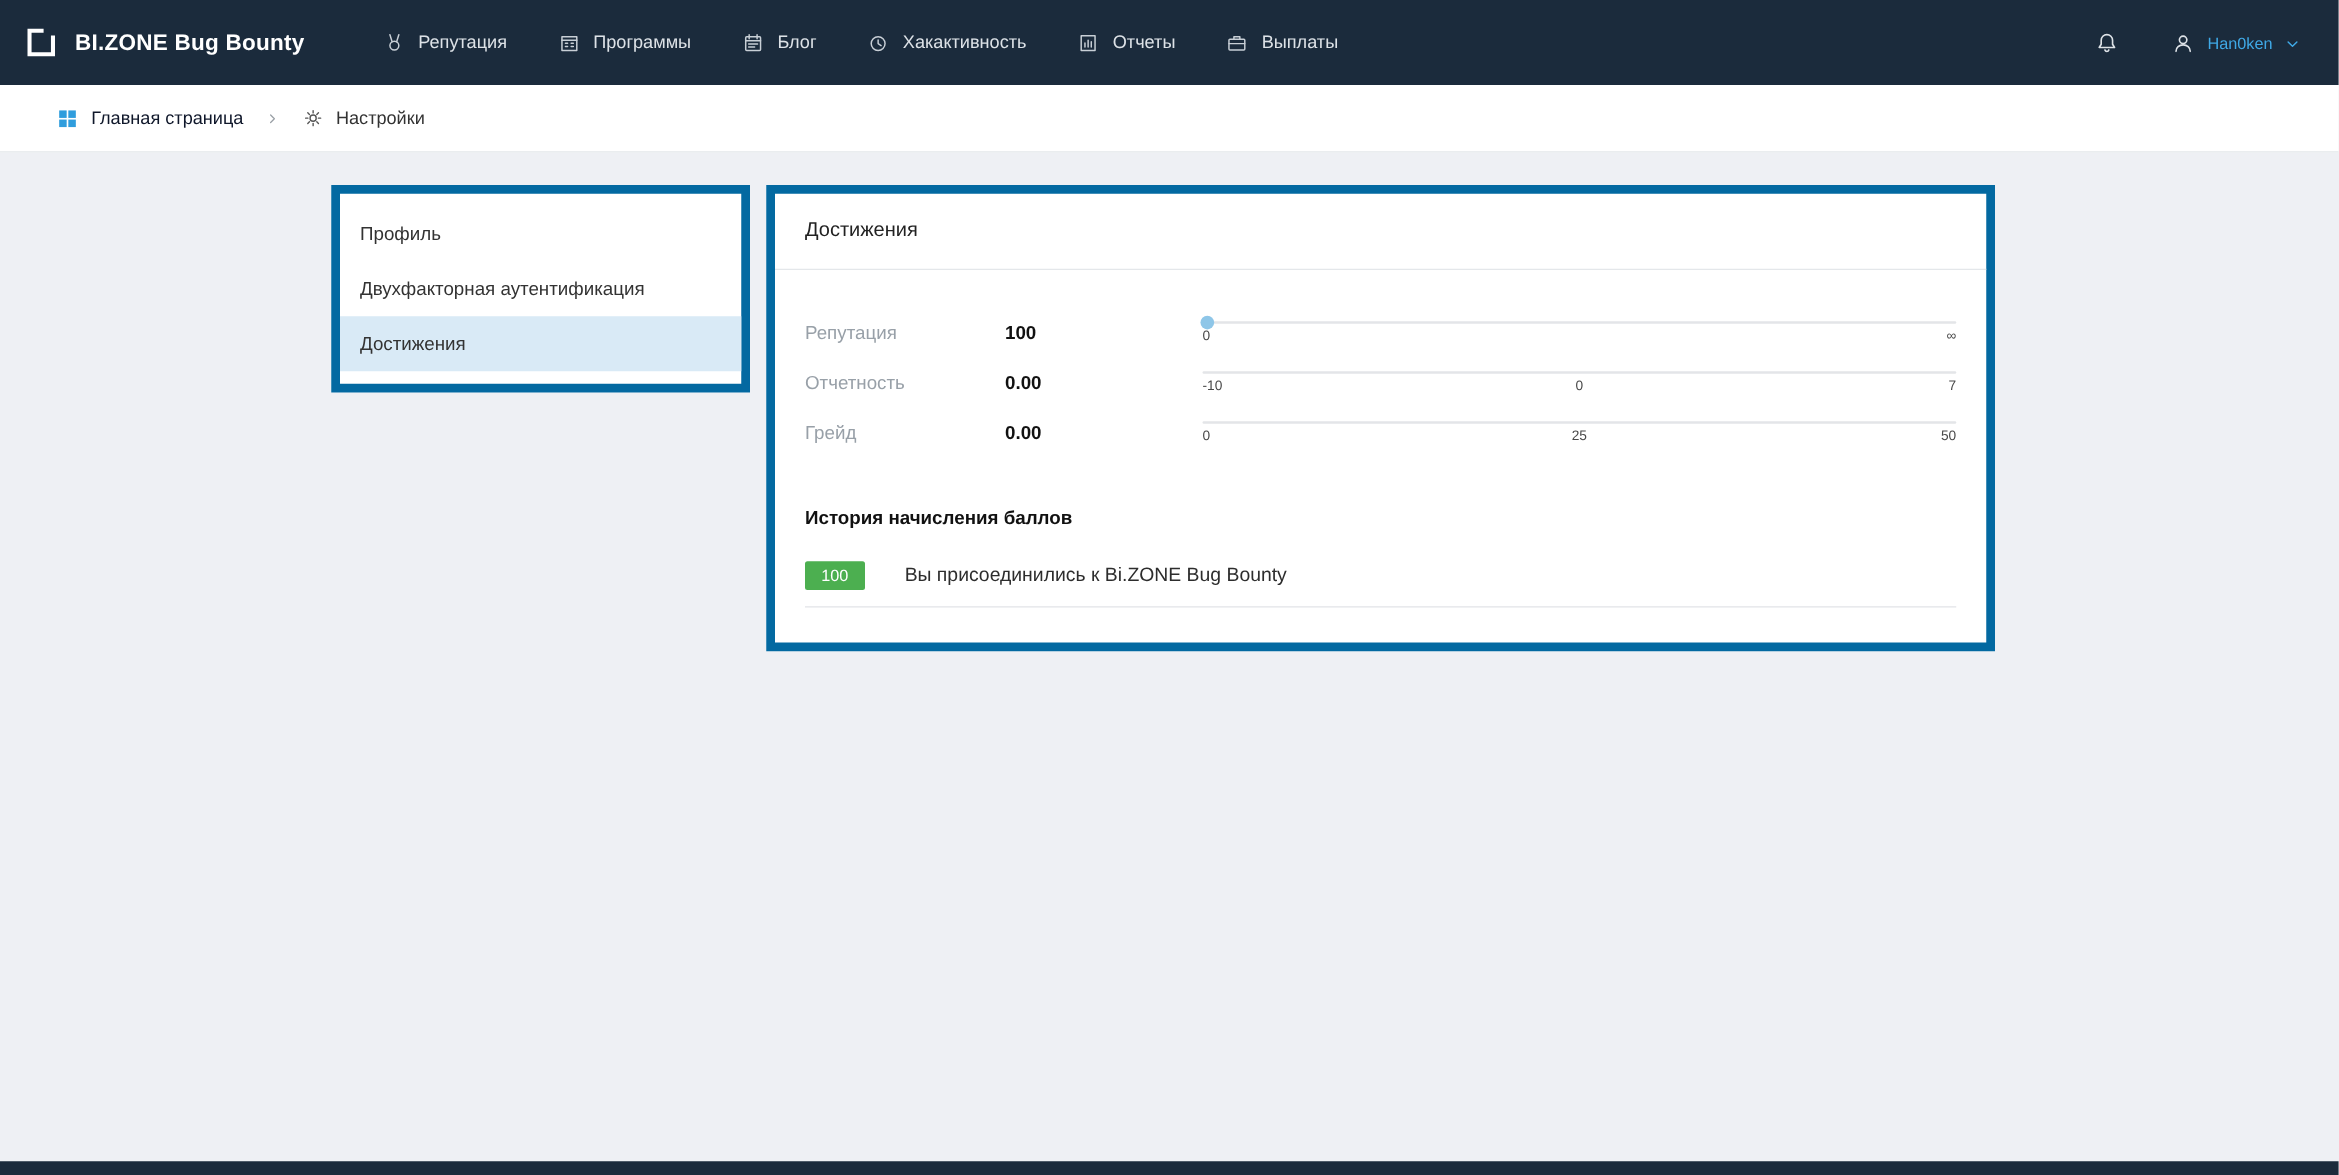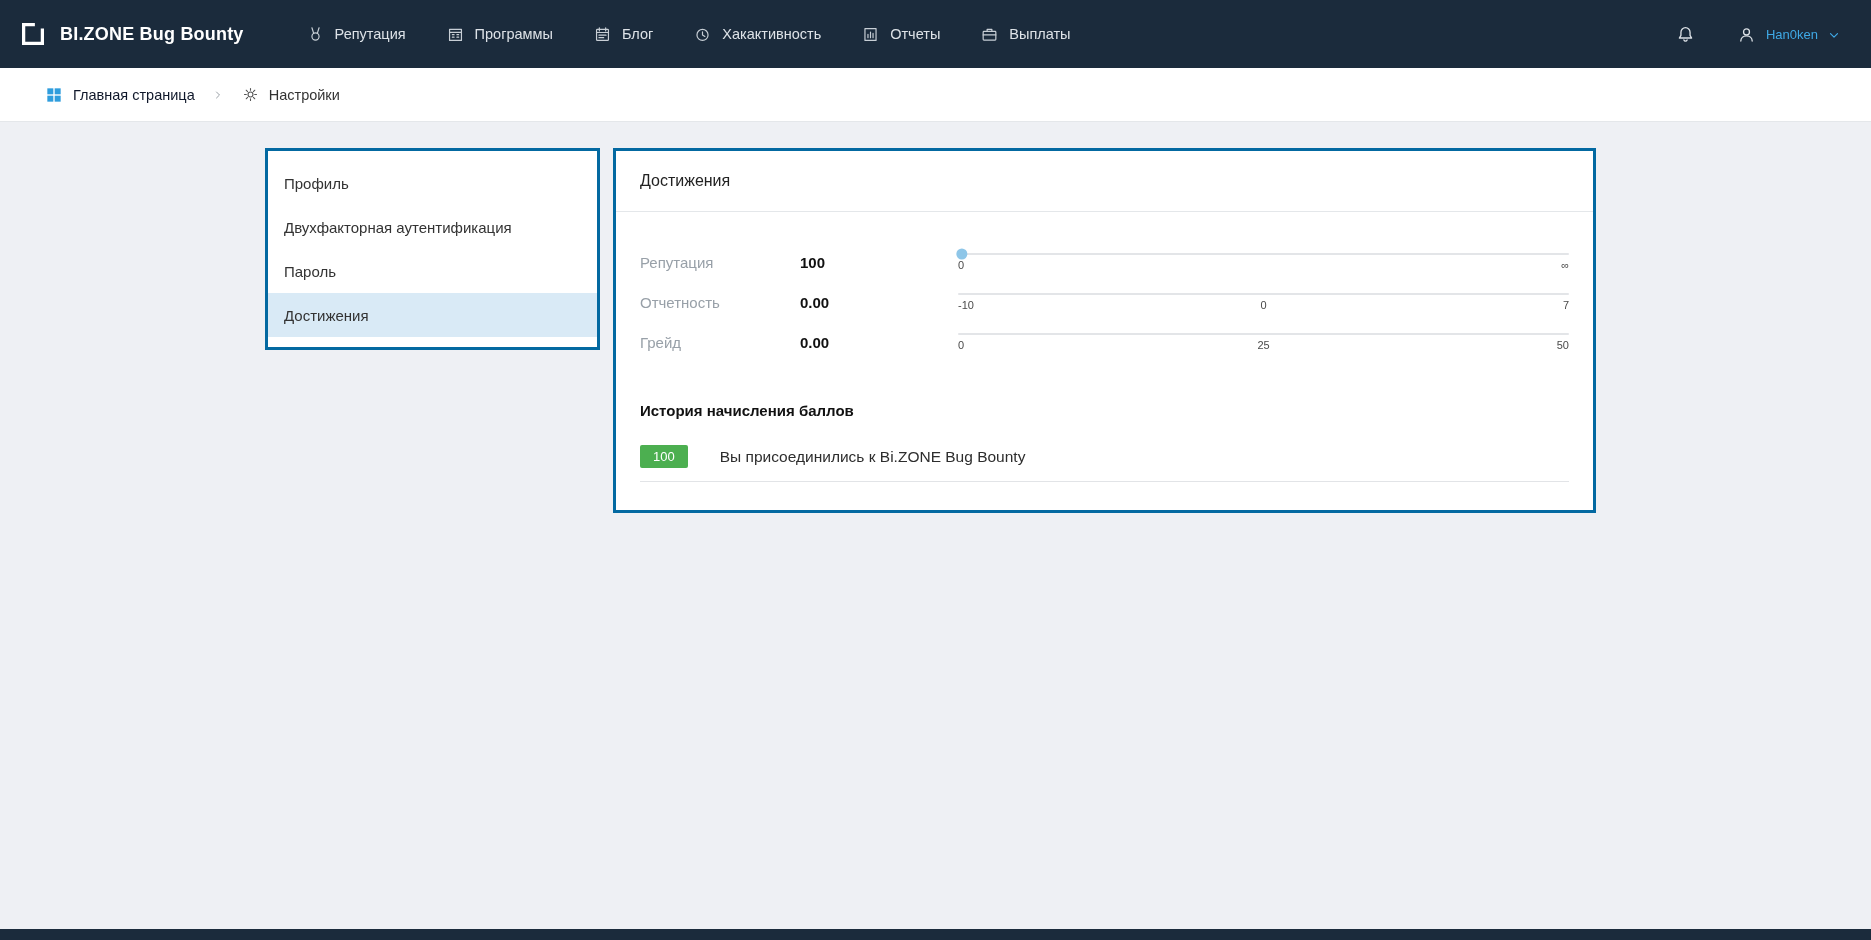"Профиль" .card { border: 3px solid #0369a1 -> 7px solid #0369a1 }
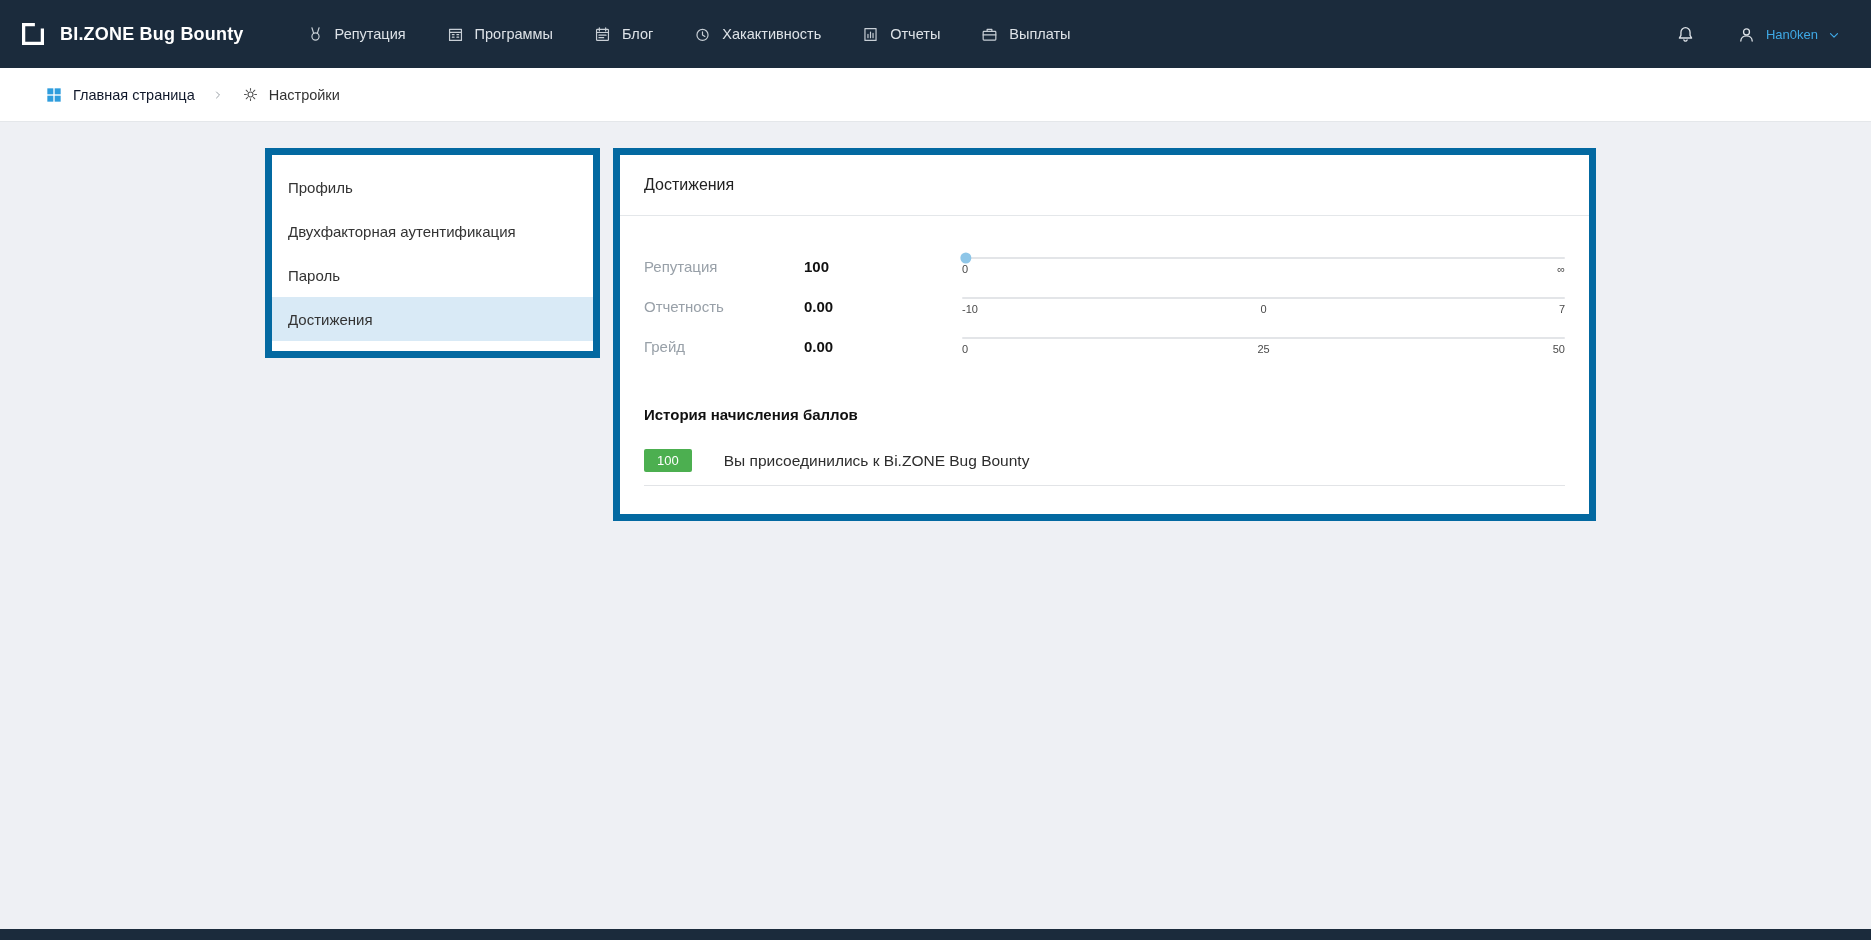"Пароль" div.menu-item { html: <div> <span>Пароль</span> </div> -> none }
